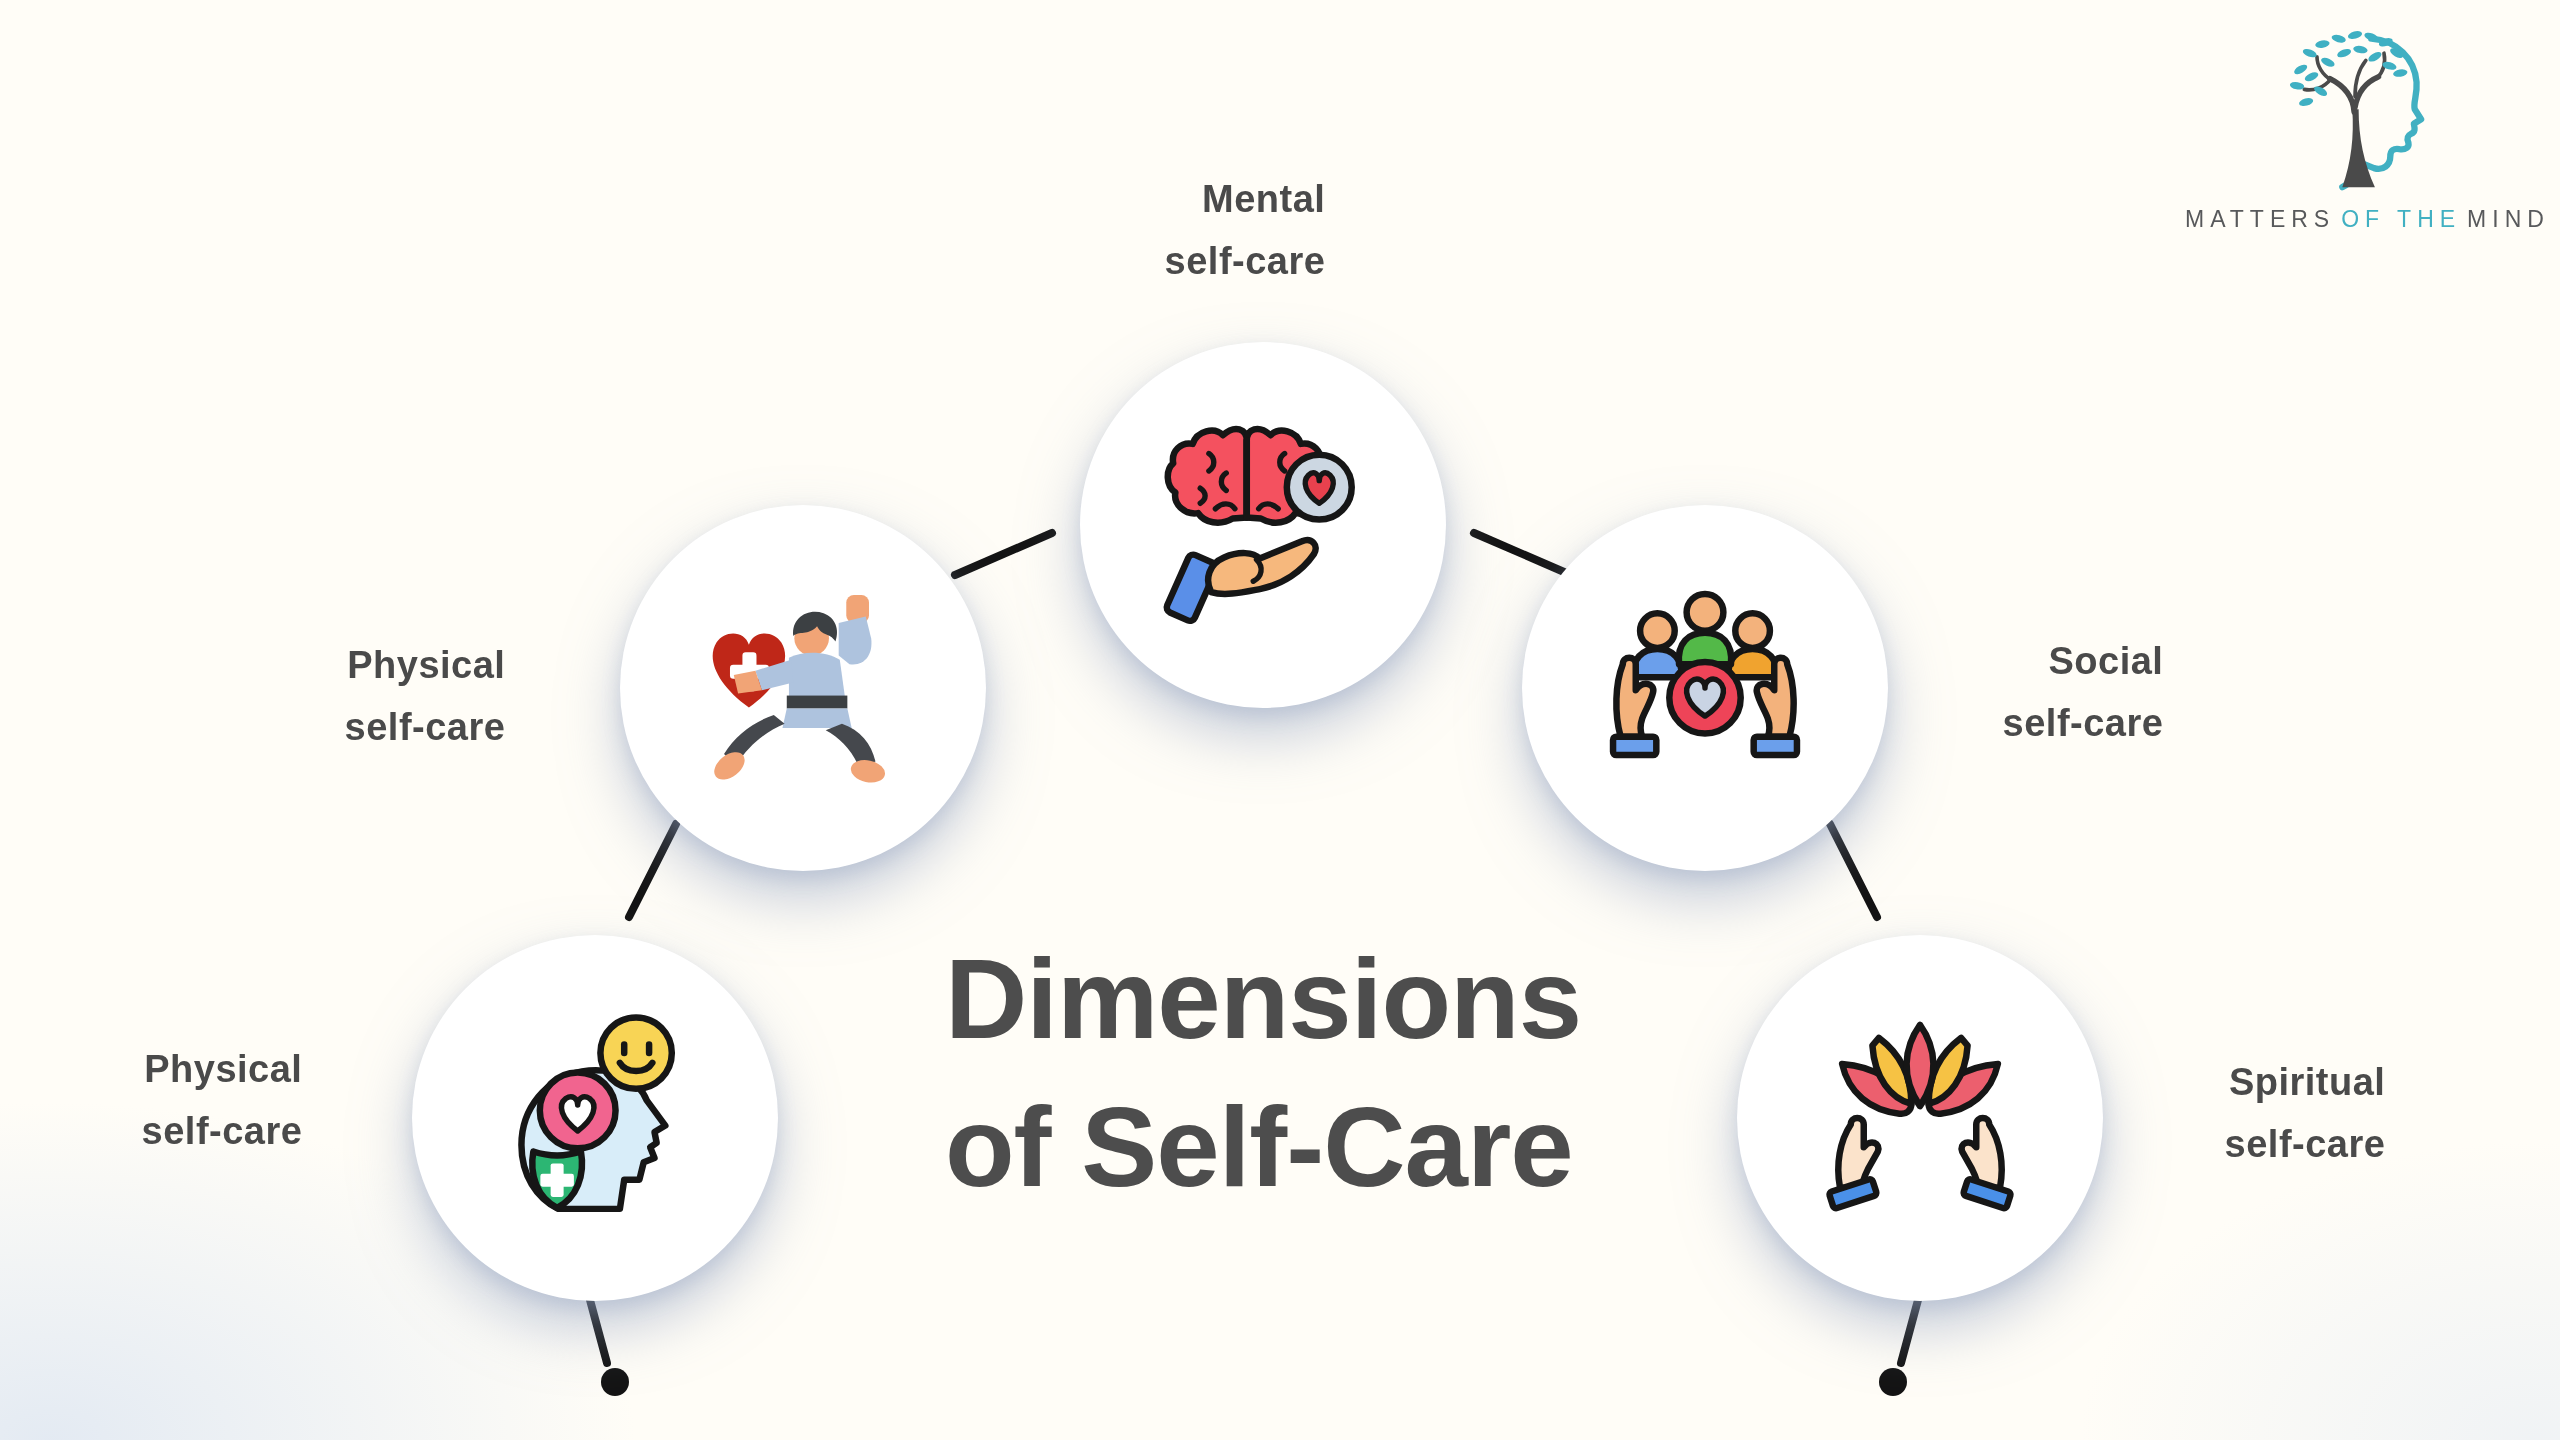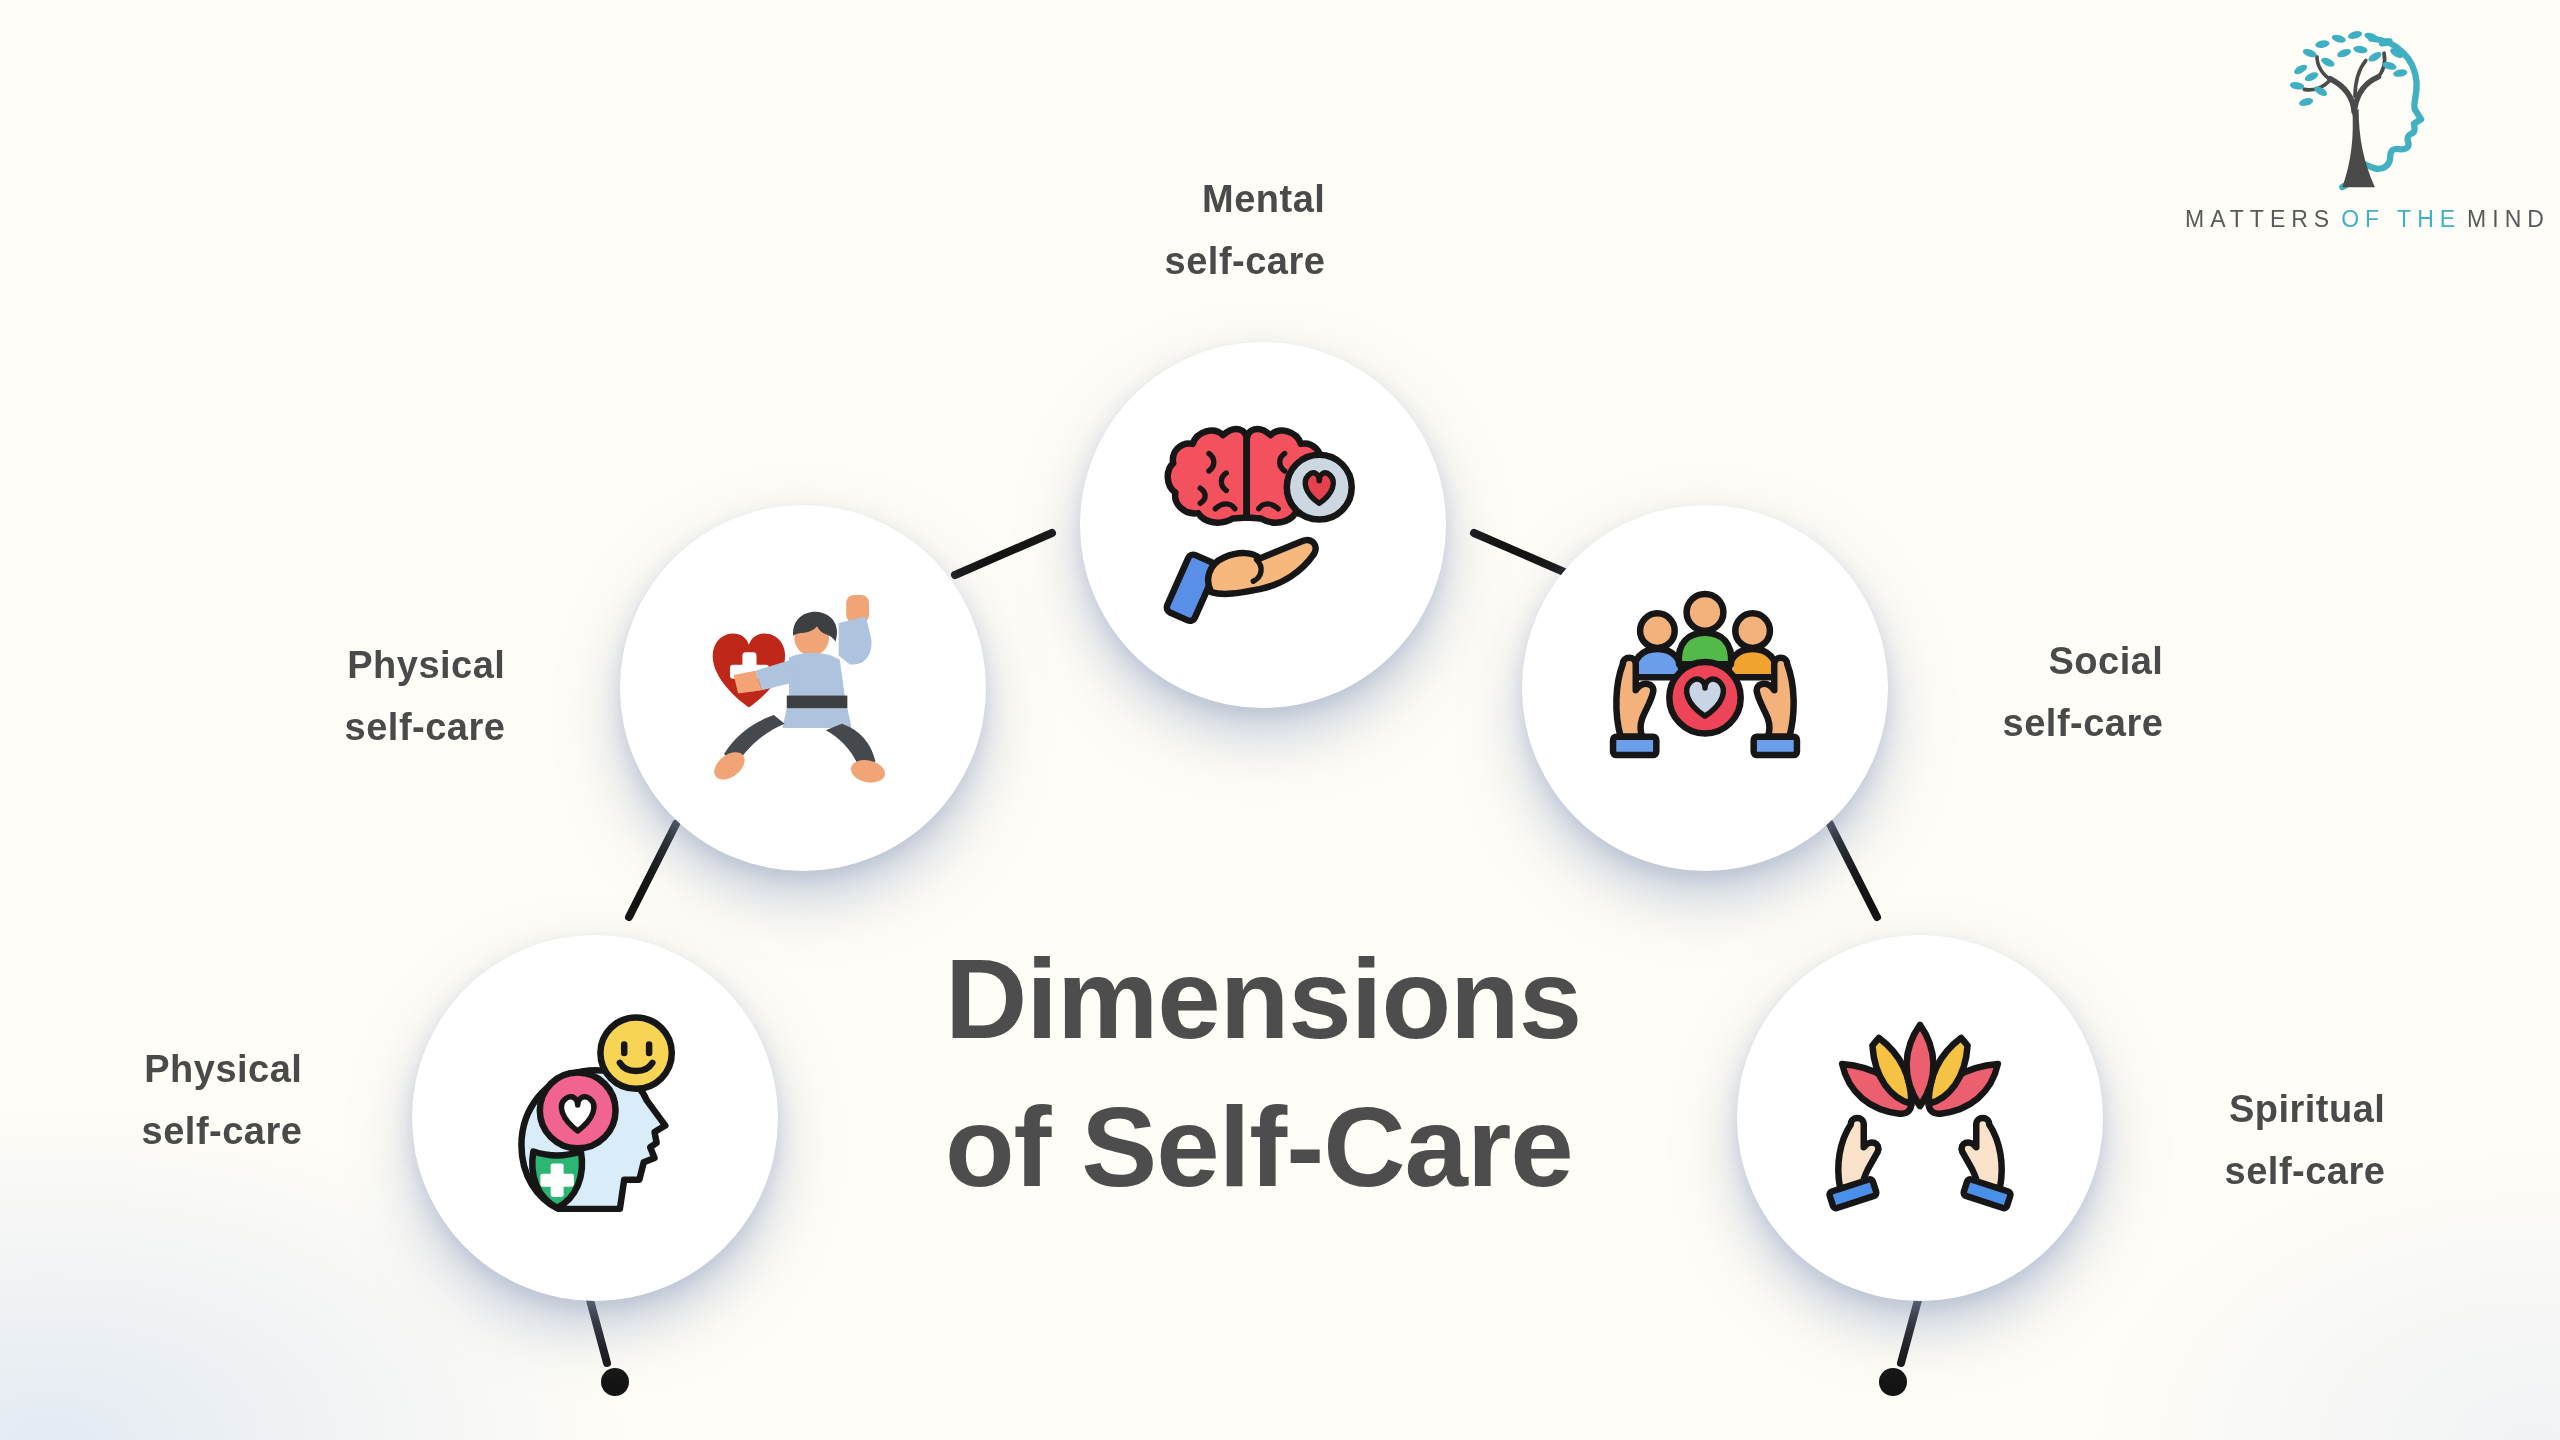"Spiritual" div.label { top: 1078px -> 1051px }
